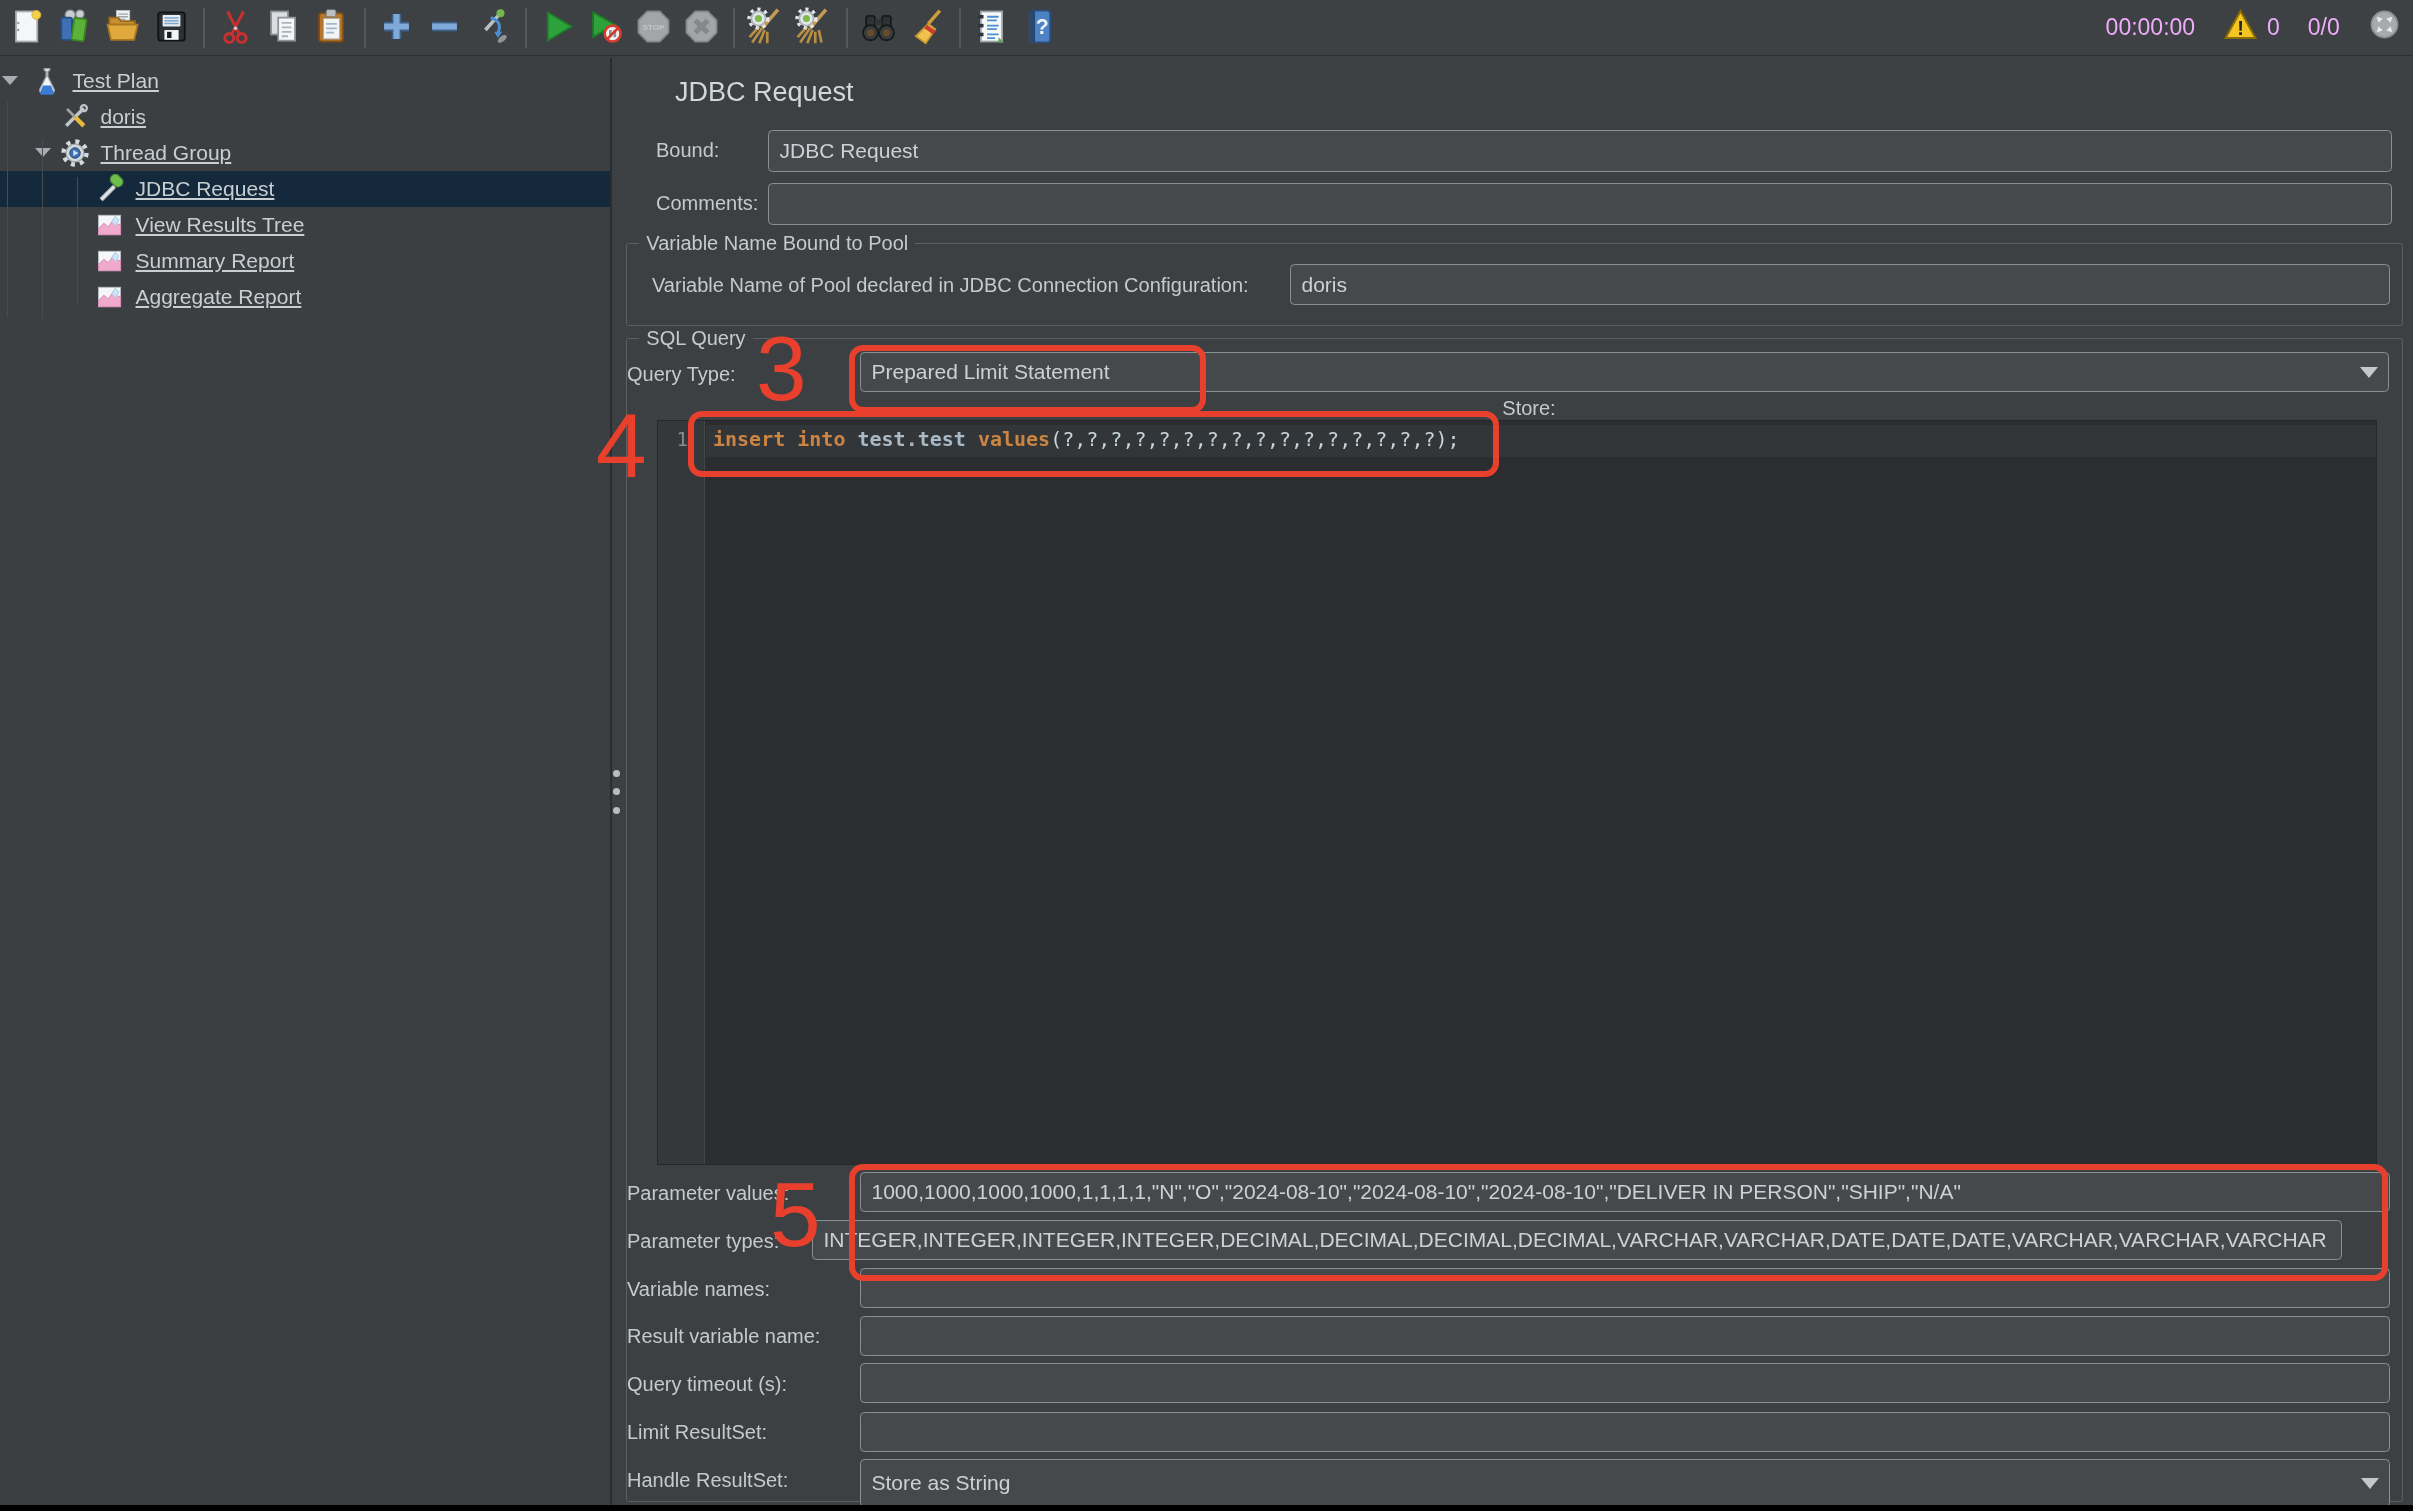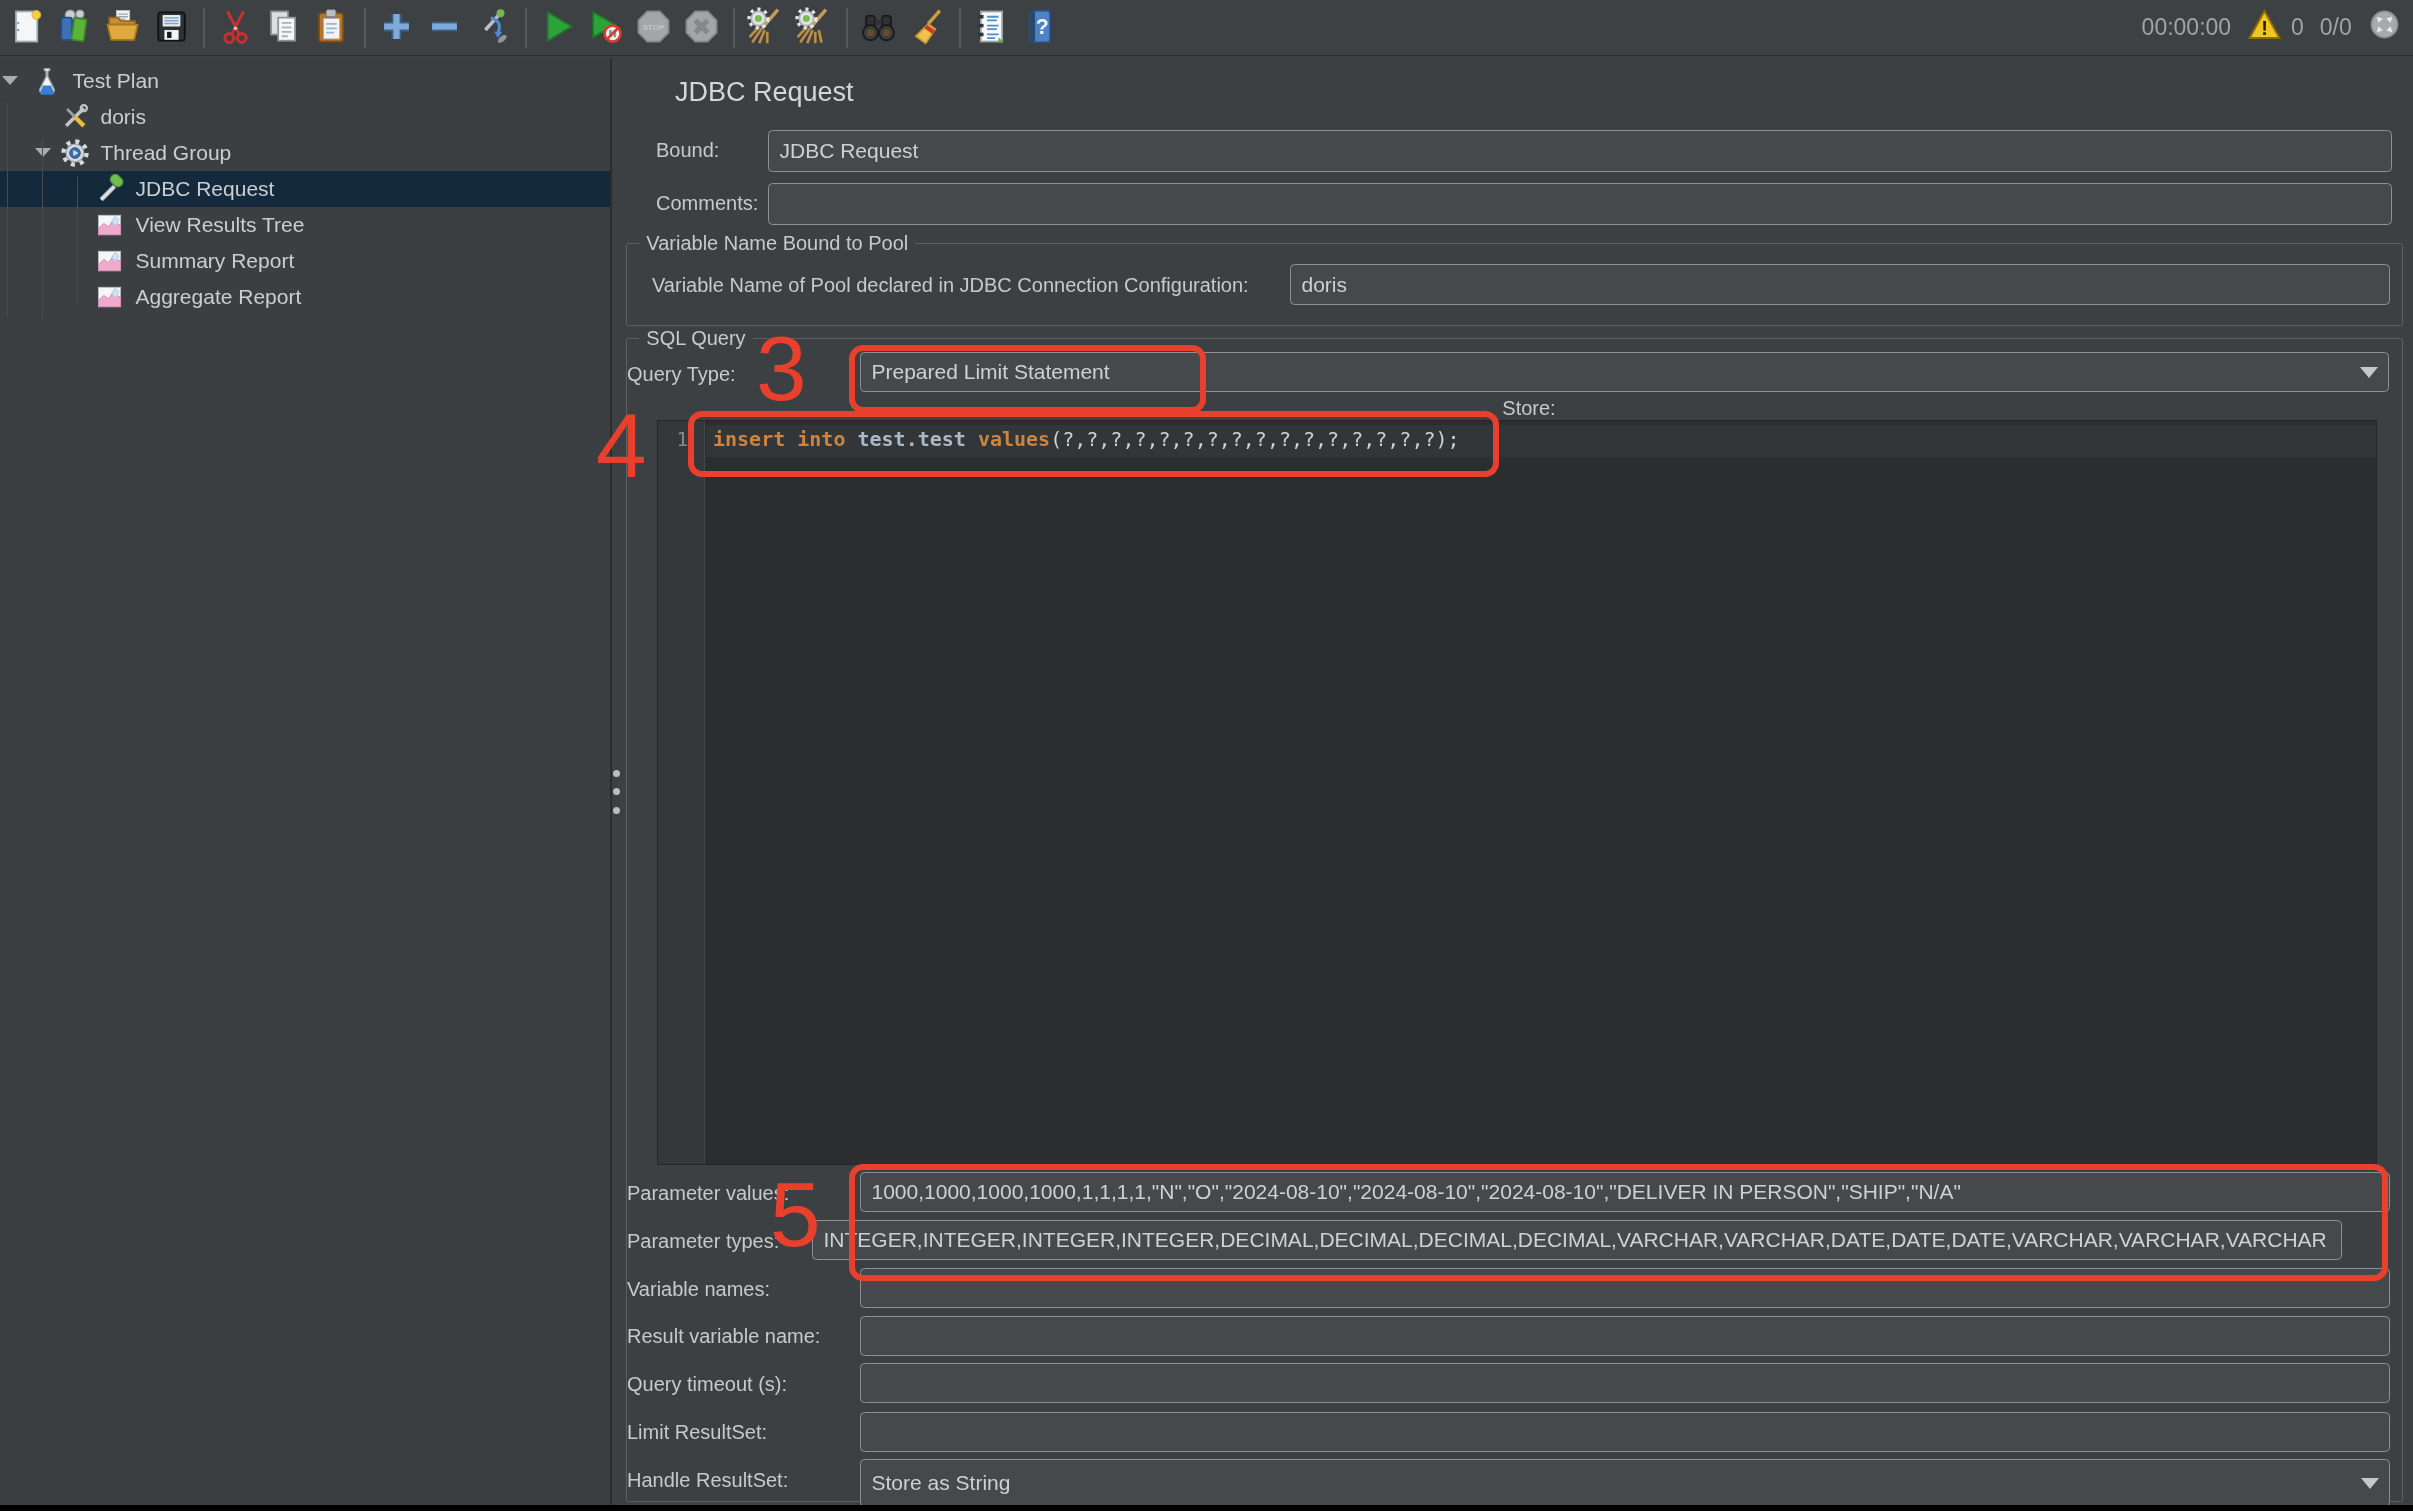"00:00:00" .tstatus { color: #a3a3a3 -> #f0abfc; gap: 16px -> 28px }
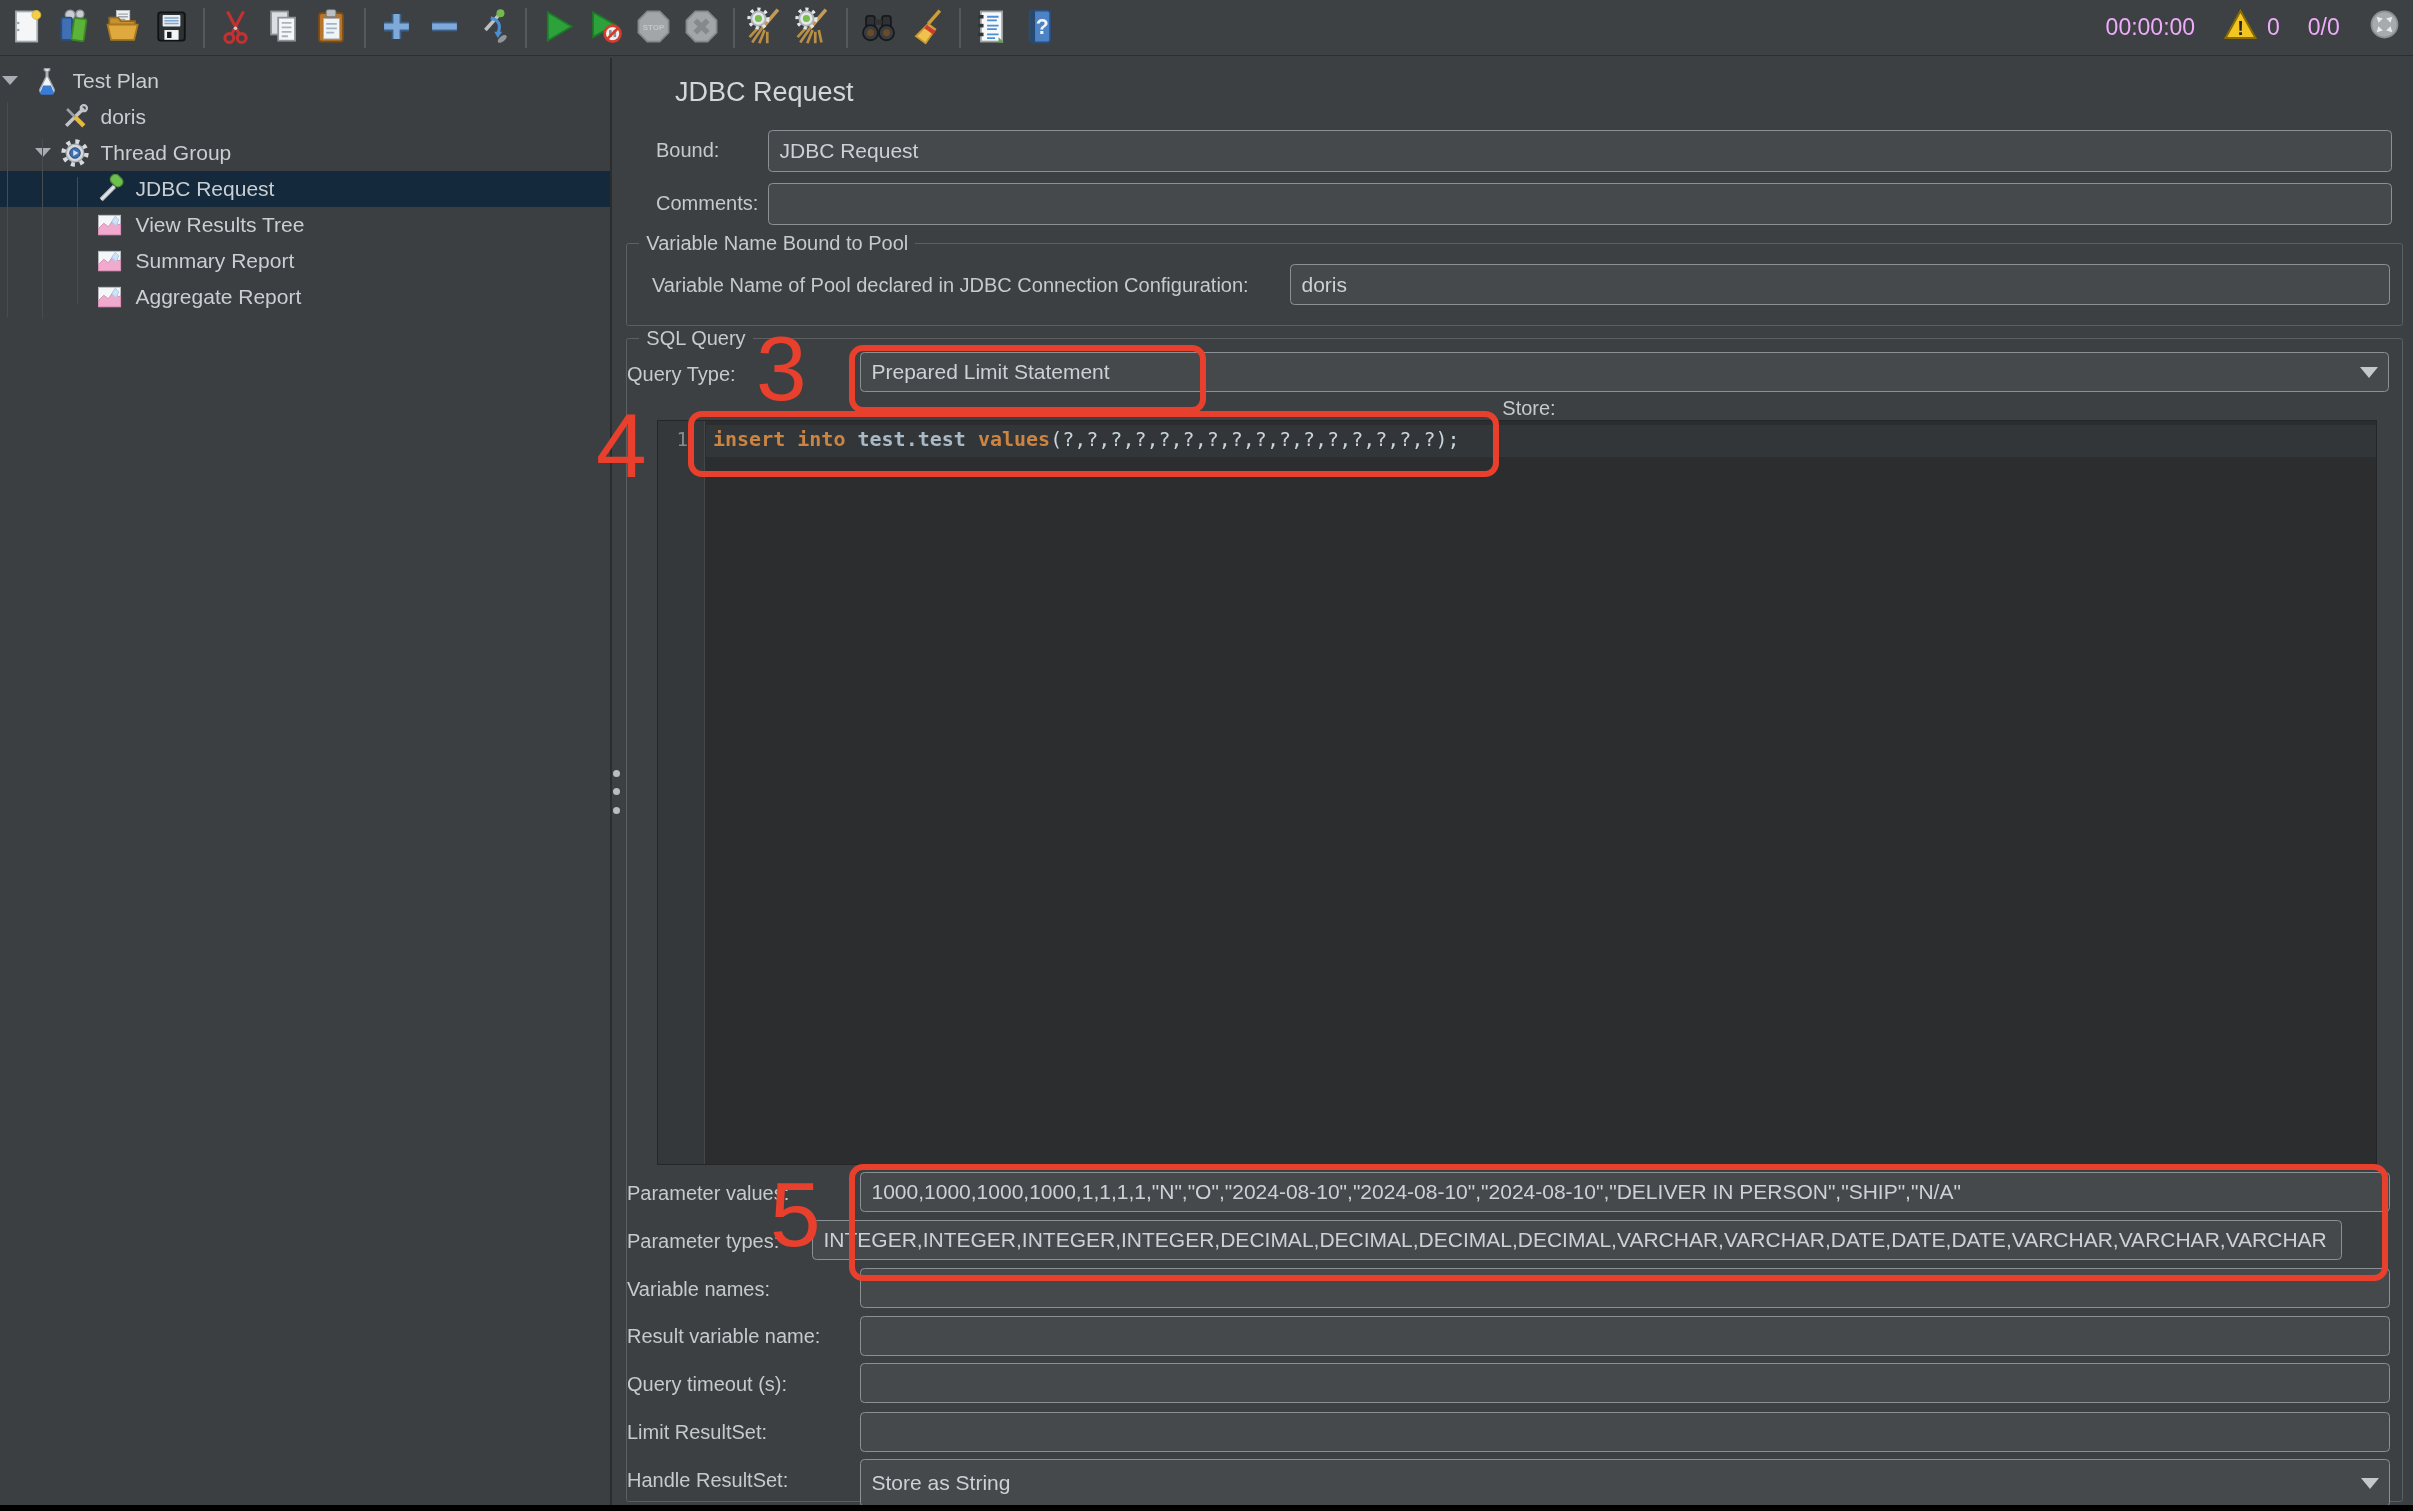"Test Plan" .trow { text-decoration: none -> underline }
